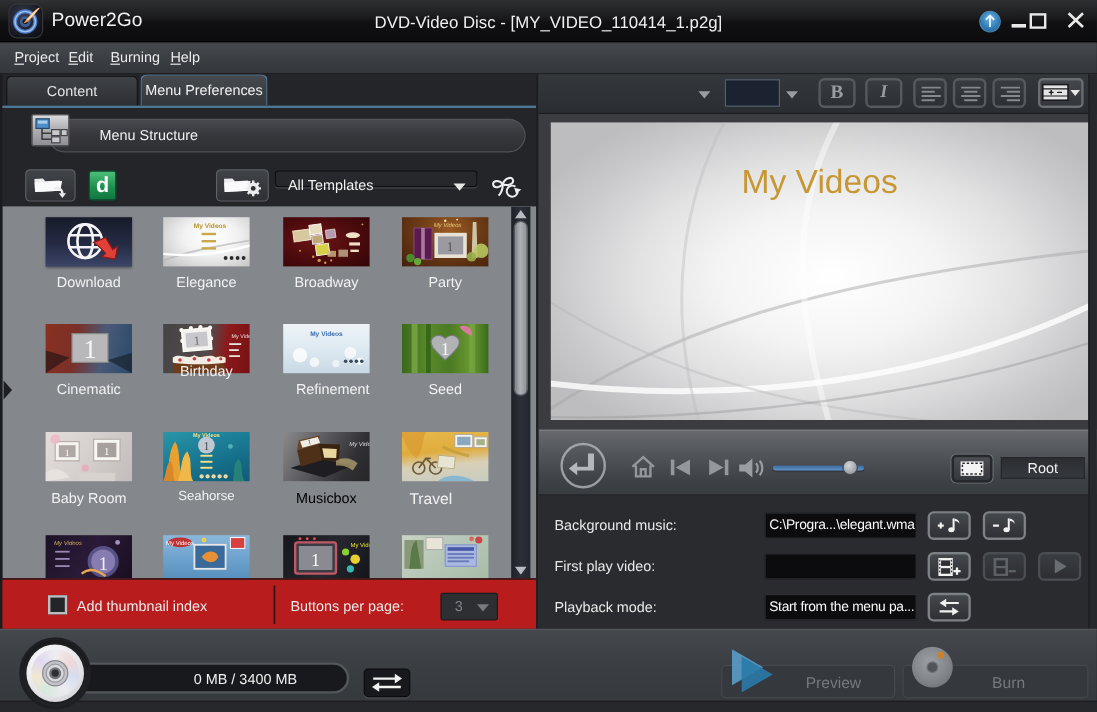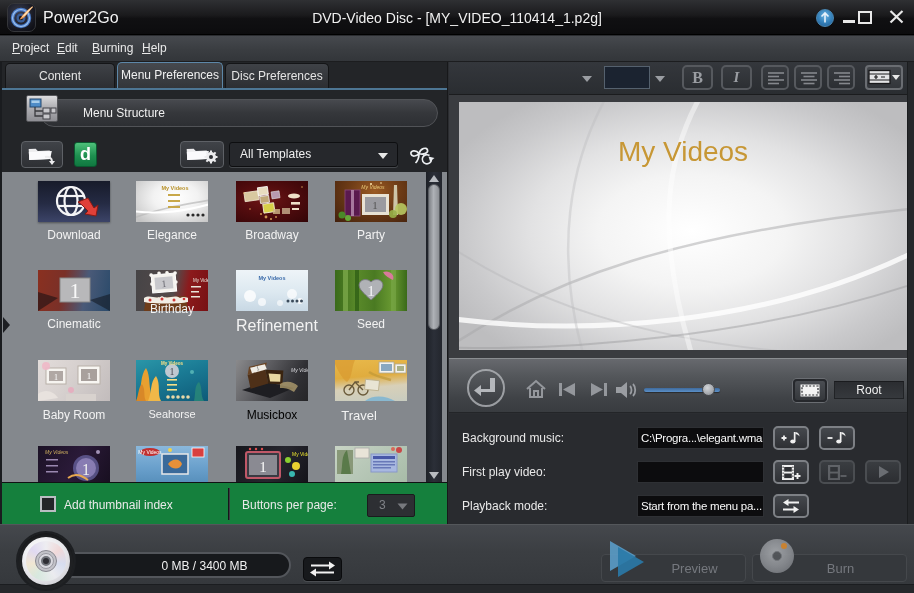"Disc Preferences" div.abs { html: <div>Disc Preferences</div> -> none }
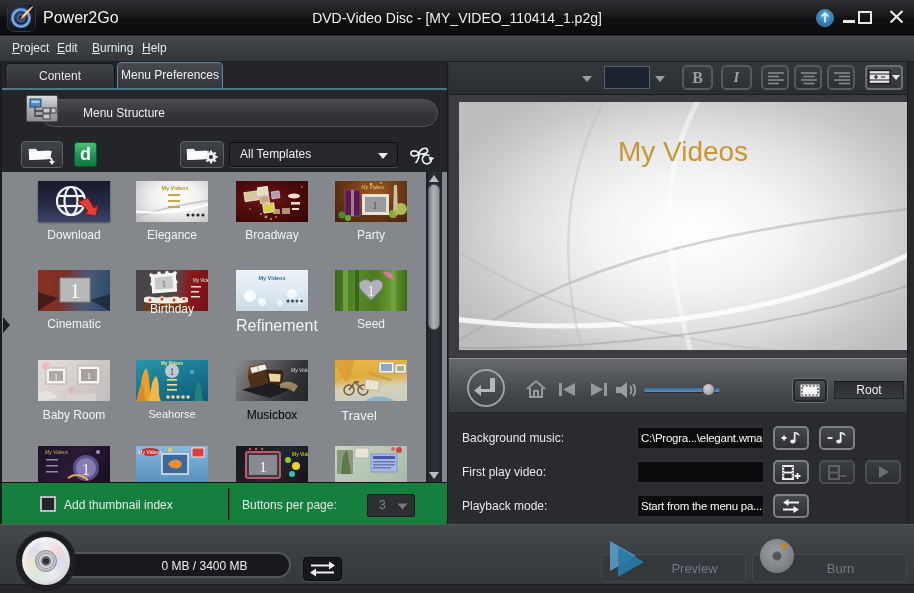"All Templates" div.abs { height: 25px -> 14px }
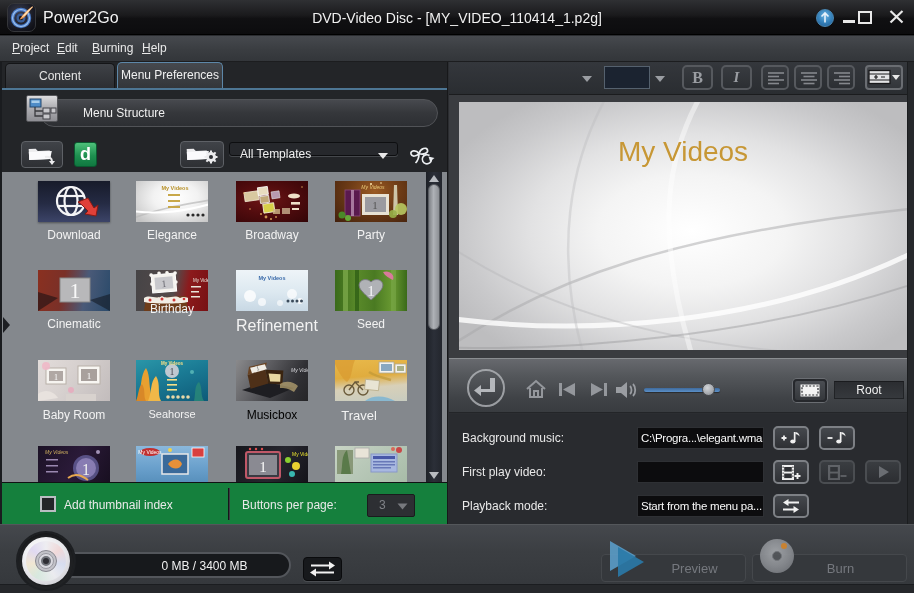"Refinement" div.abs { font-size: 16px -> 12px }
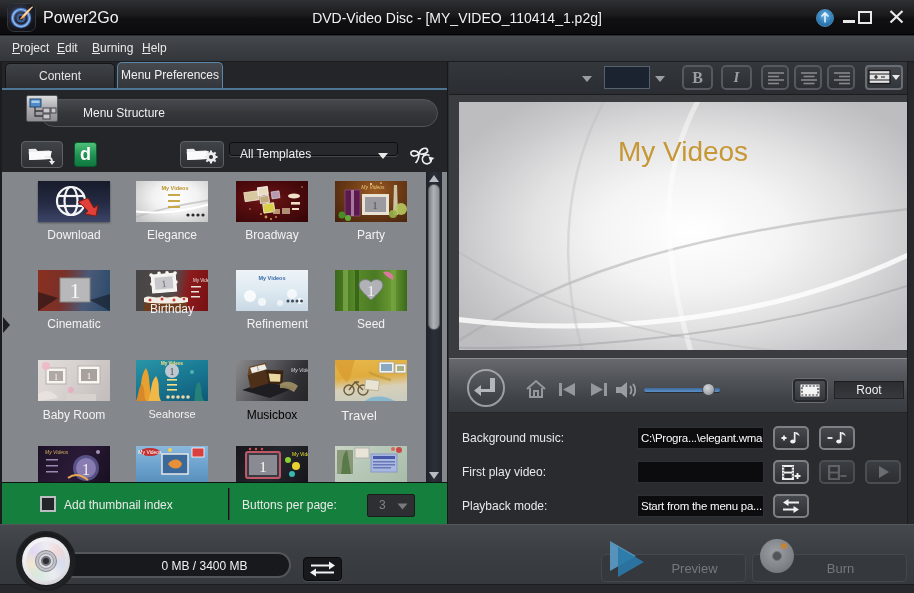"Add thumbnail index" div.abs { background: #15803d -> #b91c1c }
